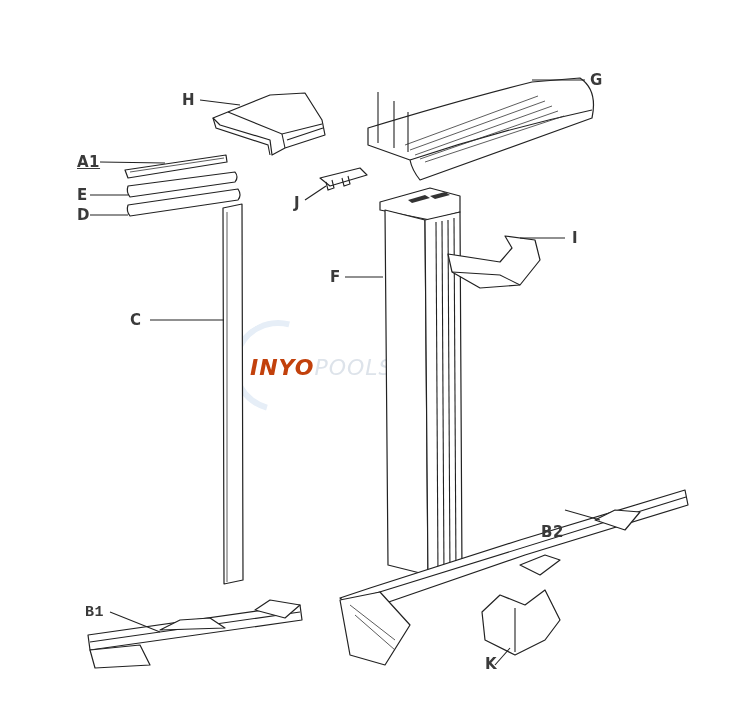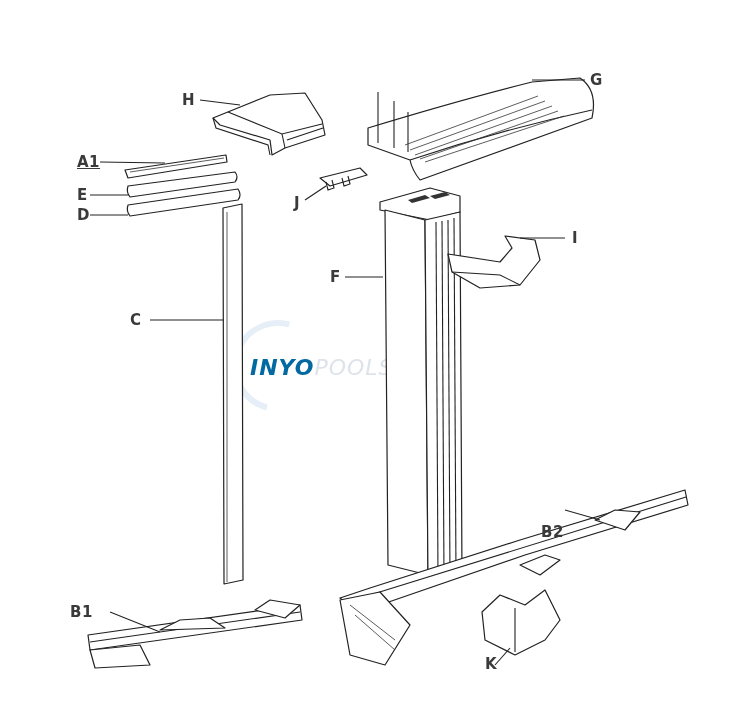"INYO" .wm .a { color: #0369a1 -> #c2410c }
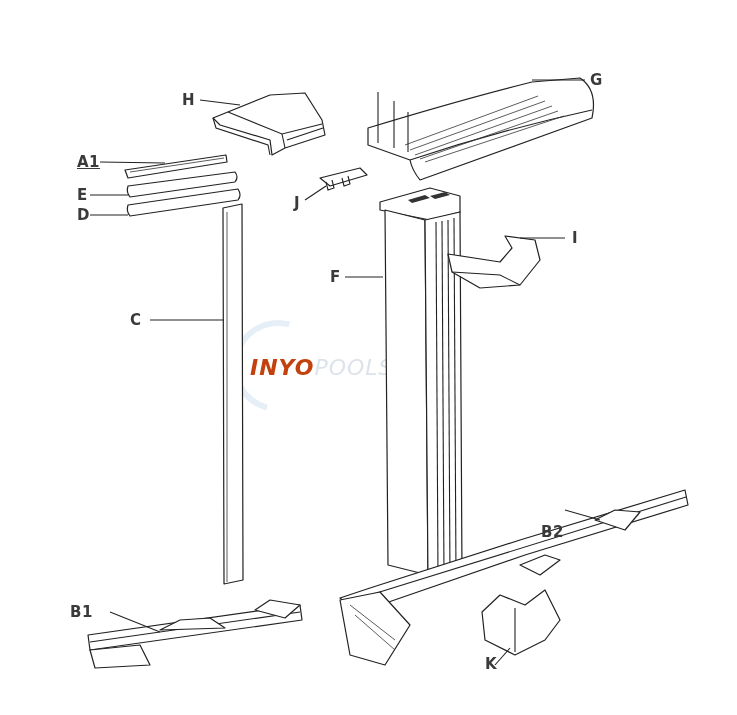"B1" div.lbl { font-family: none -> Liberation Mono, monospace; left: 70px -> 85px }
